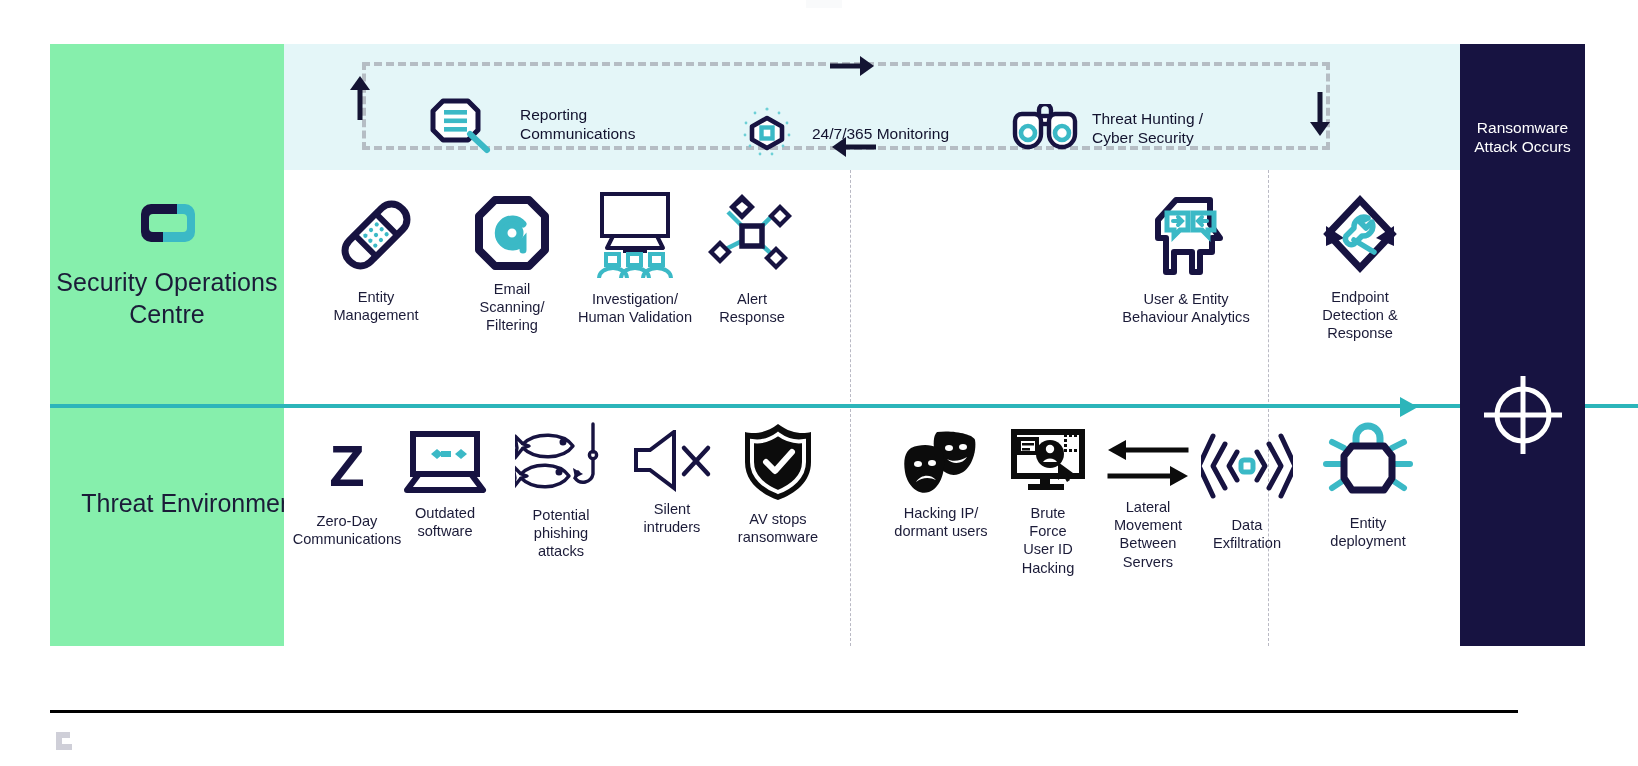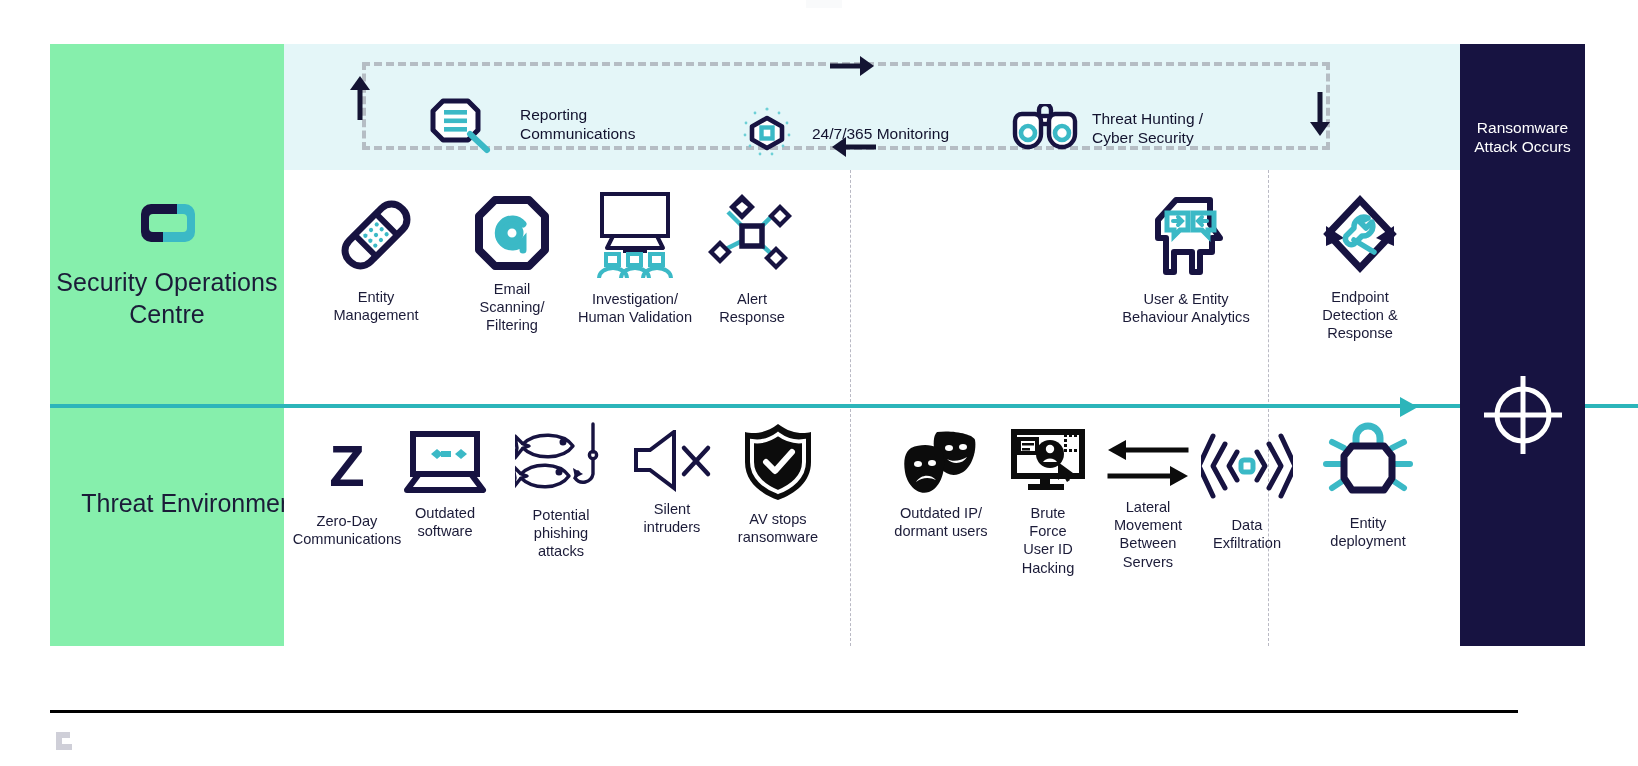"Outdated IP/" div.cap { text: Outdated -> Hacking }
